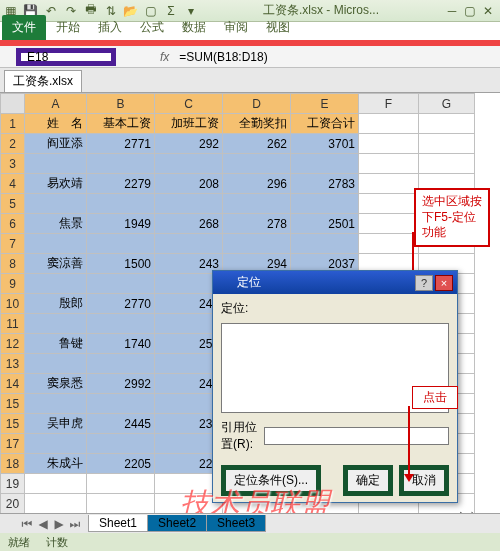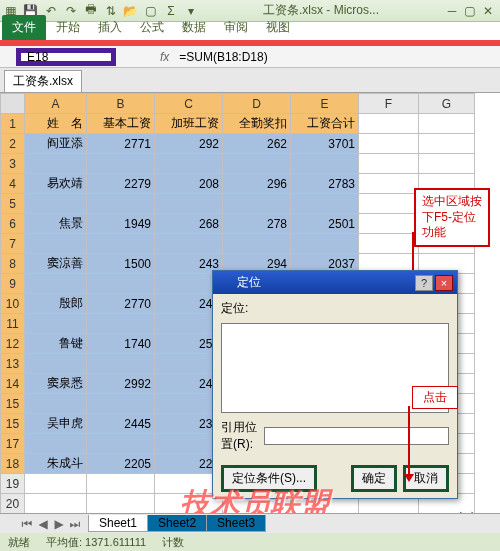"定位条件(S)..." .dialog .dbtn { border: 3px solid #14532d -> 5px solid #14532d }
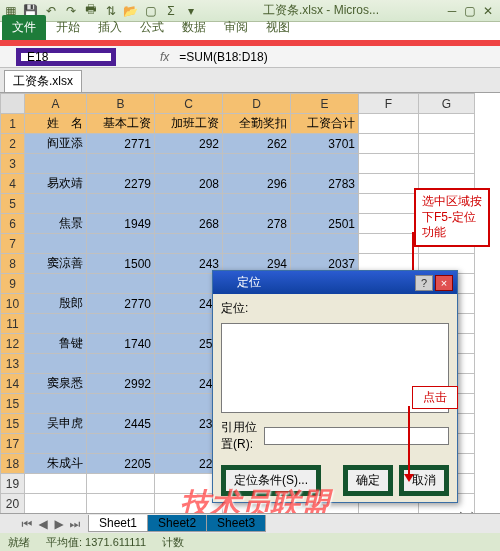"技术员联盟" .watermark { font-weight: bold -> normal }
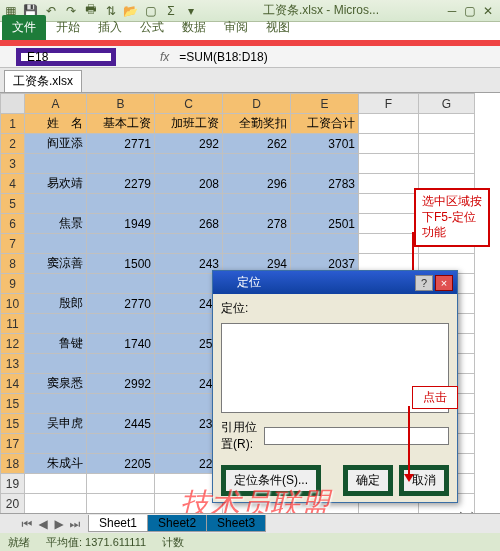"平均值: 1371.611111" span { html: <span>平均值: 1371.611111</span> -> none }
